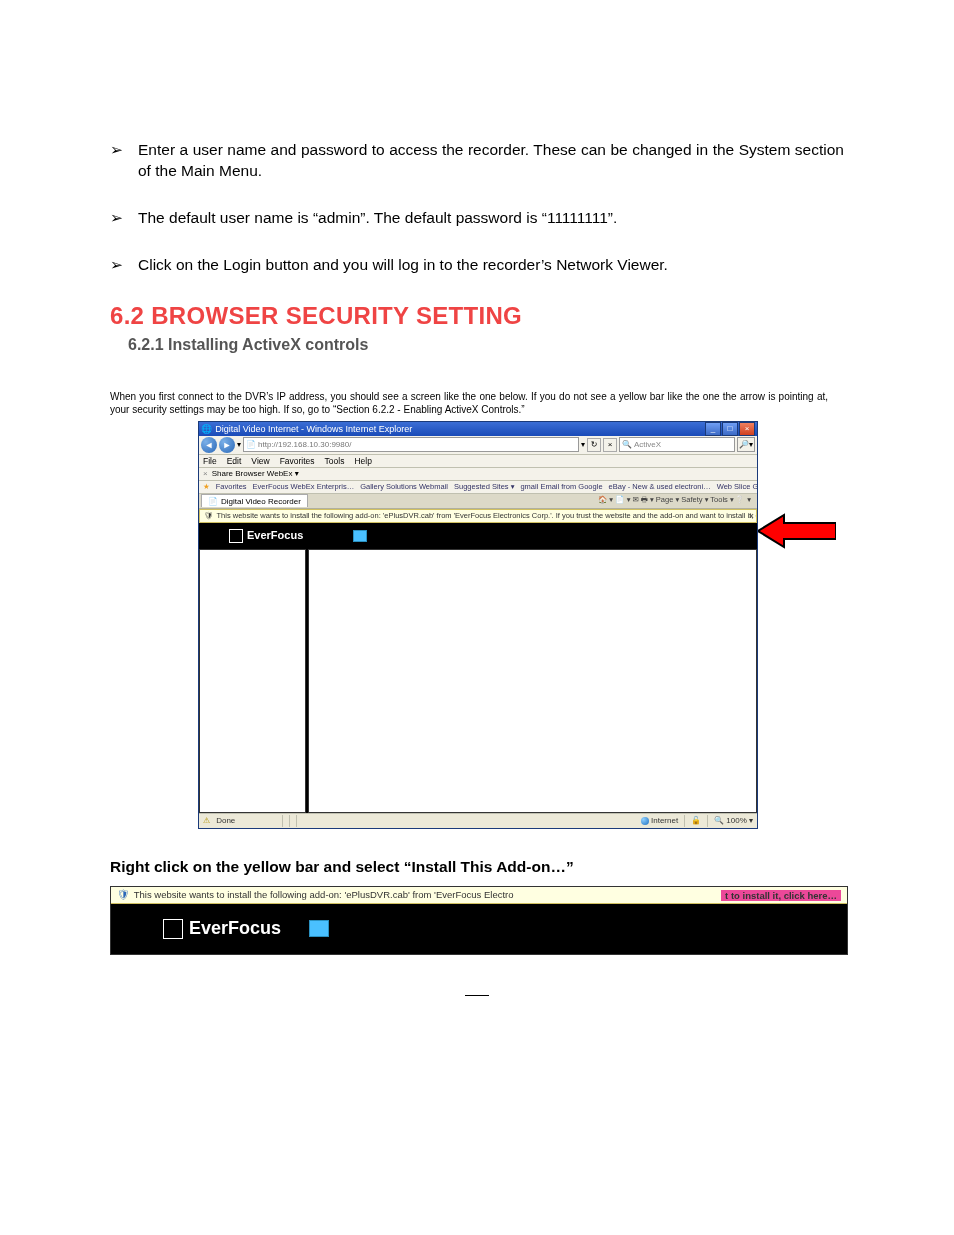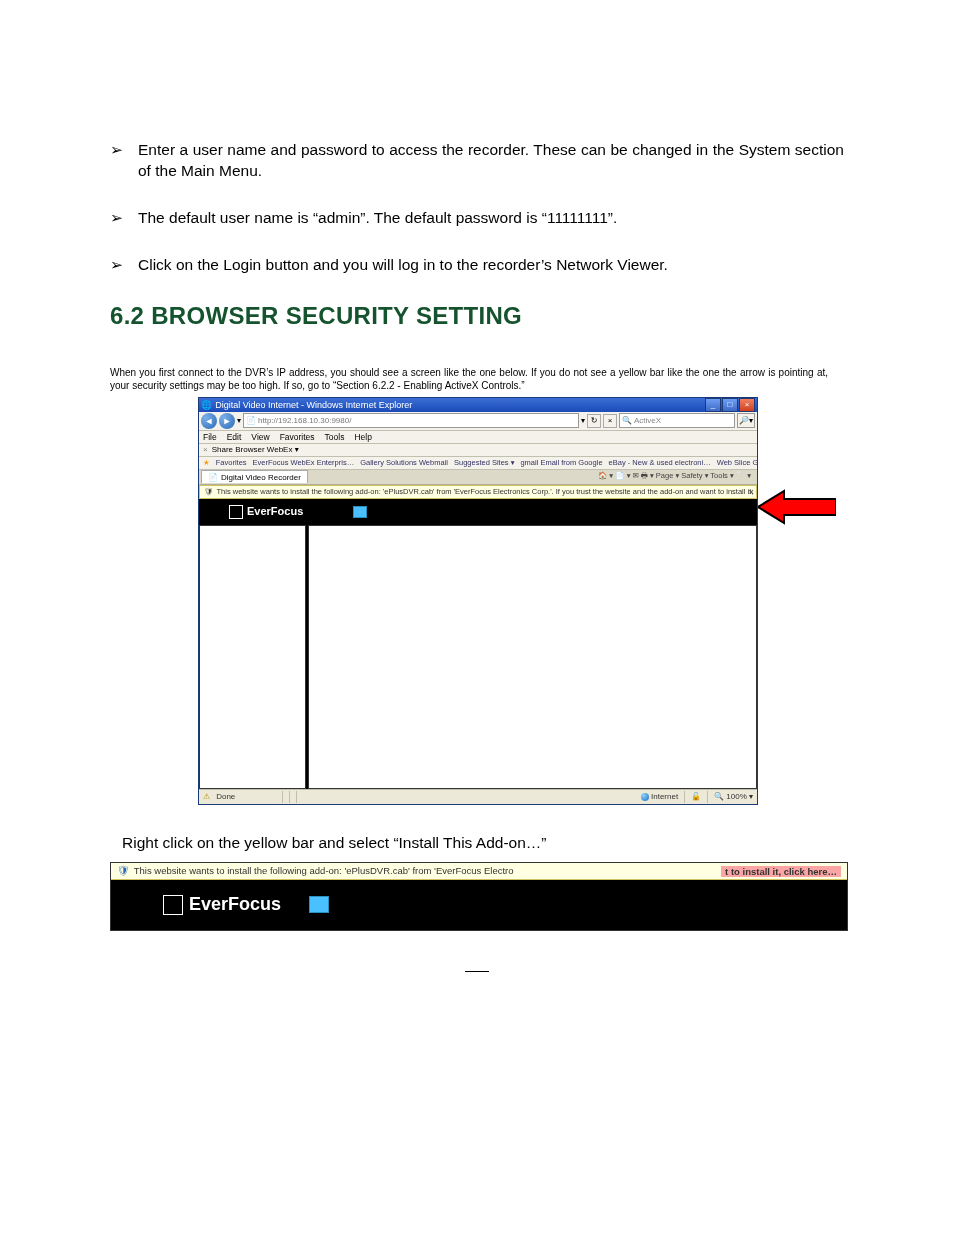"6.2 BROWSER SECURITY SETTING" .h2 { color: #14532d -> #ef4444 }
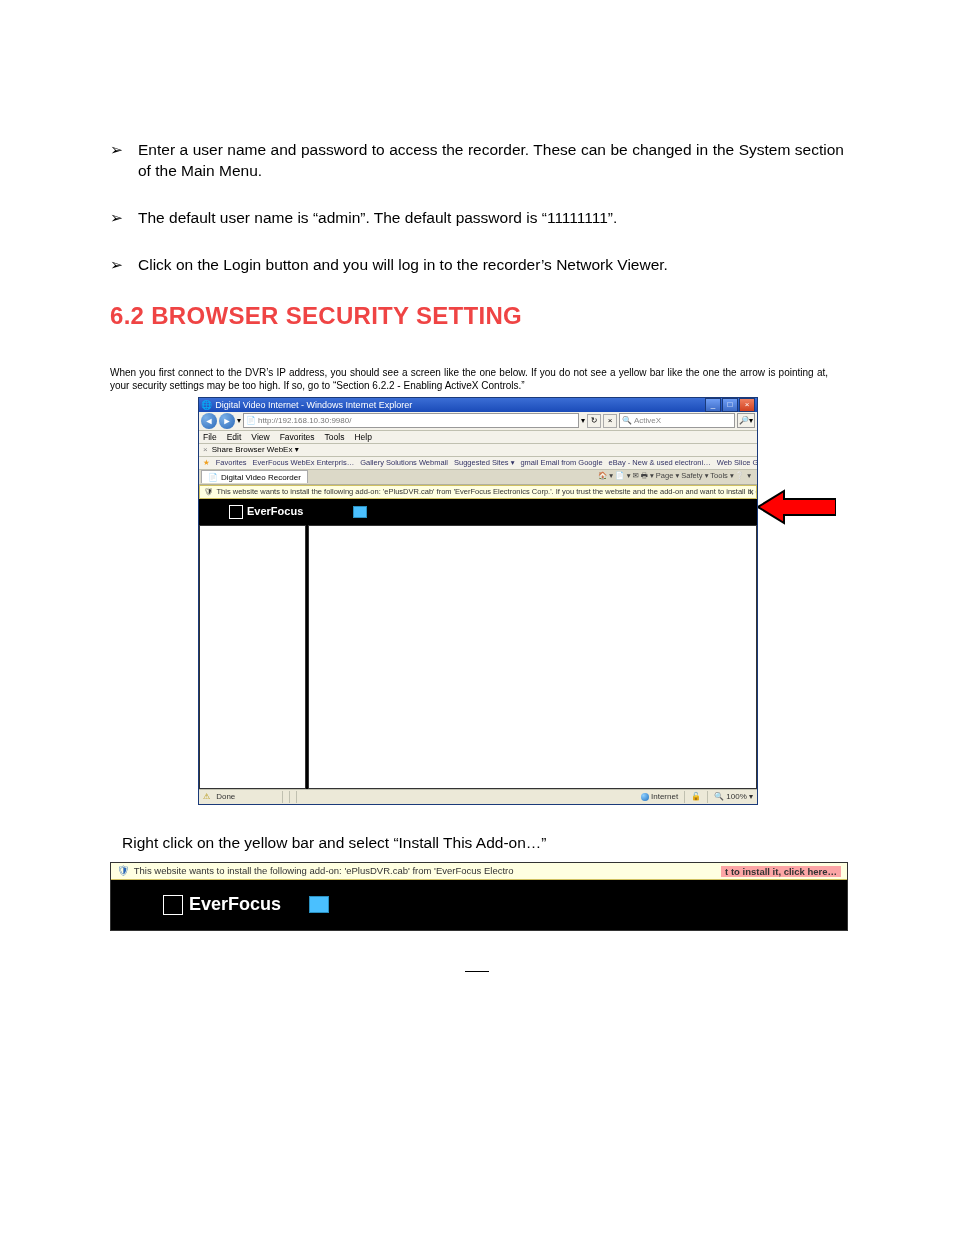"6.2.1 Installing ActiveX controls" div.h3 { html: none -> <div>6.2.1 Installing ActiveX controls</div> }
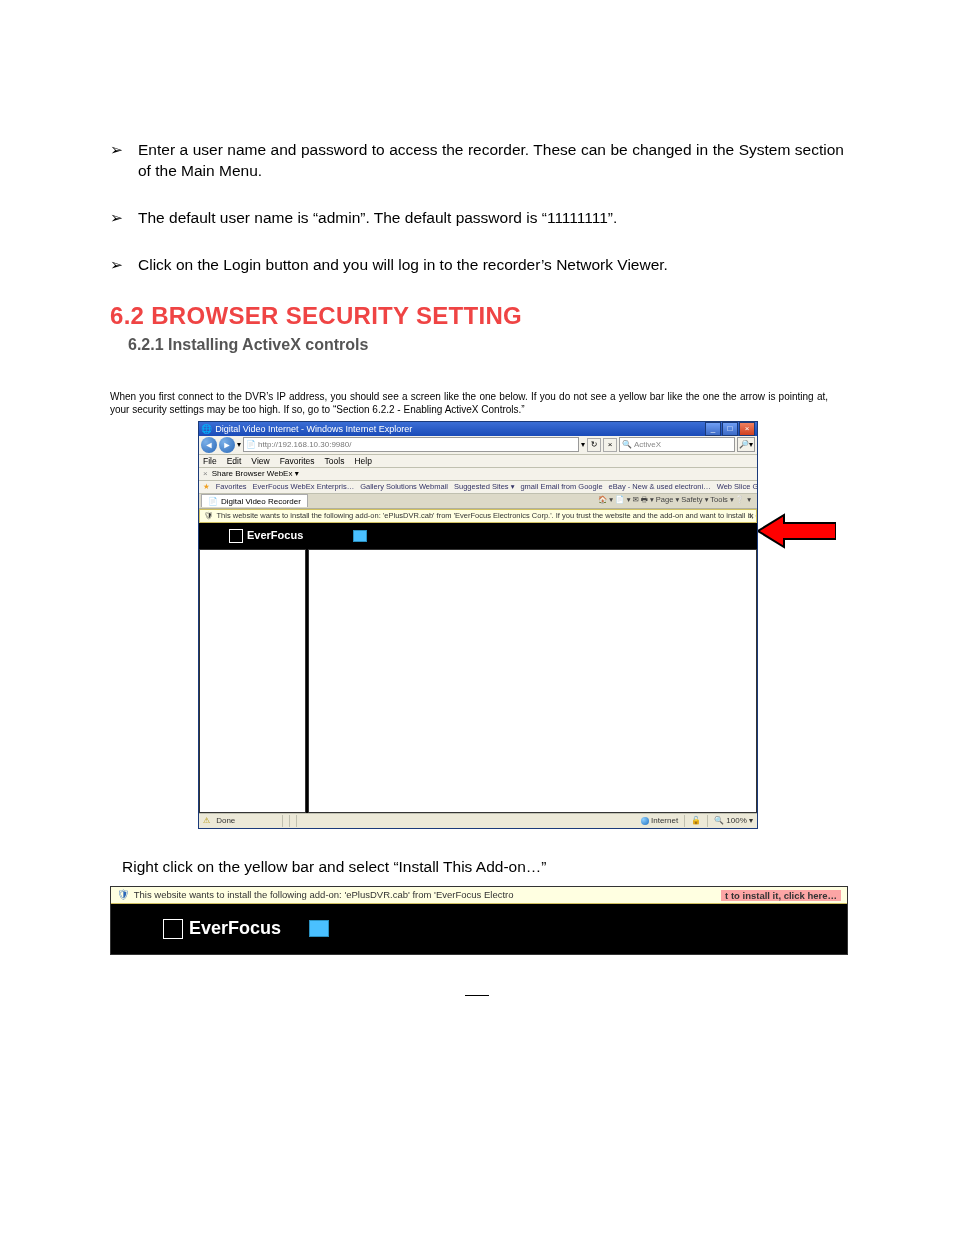"Right click on the yellow" .para2 { font-weight: none -> bold; margin: 28px 0 8px 12px -> 28px 0 8px 0 }
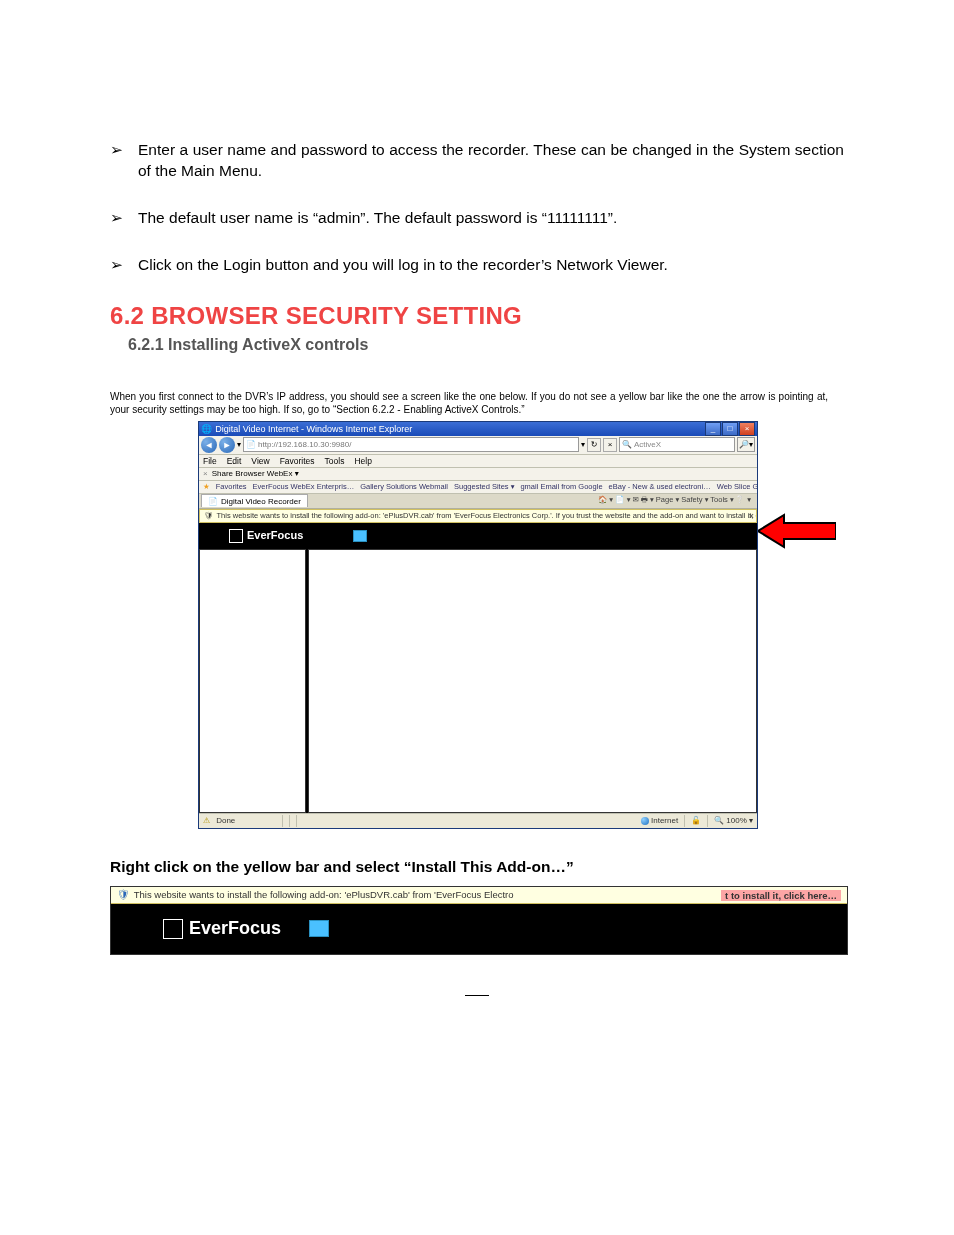"t to install it, click" .ib2-tail { background: #fca5a5 -> #ec4899 }
